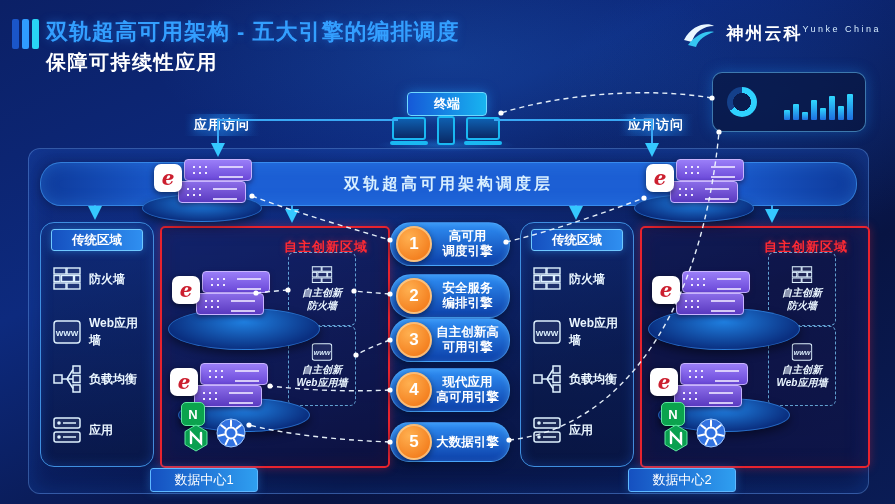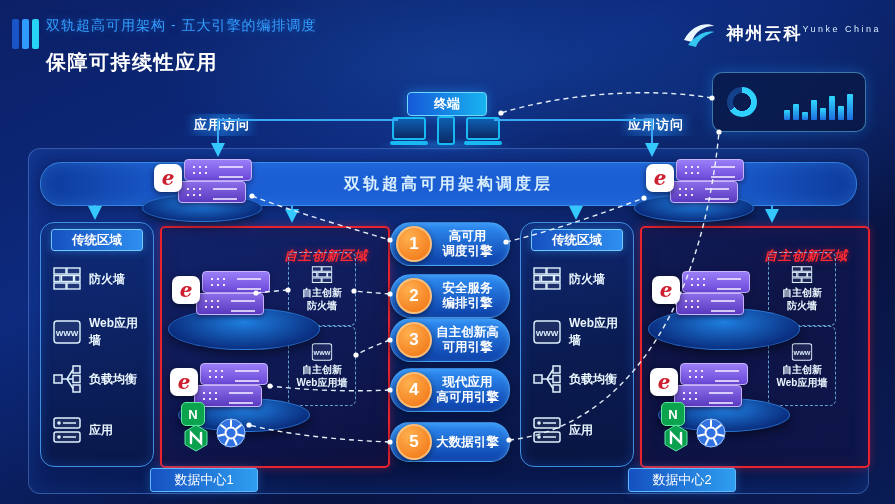"双轨超高可用架构 - 五大引擎的编排调度" .title { font-size: 14px -> 22px; font-weight: normal -> bold }
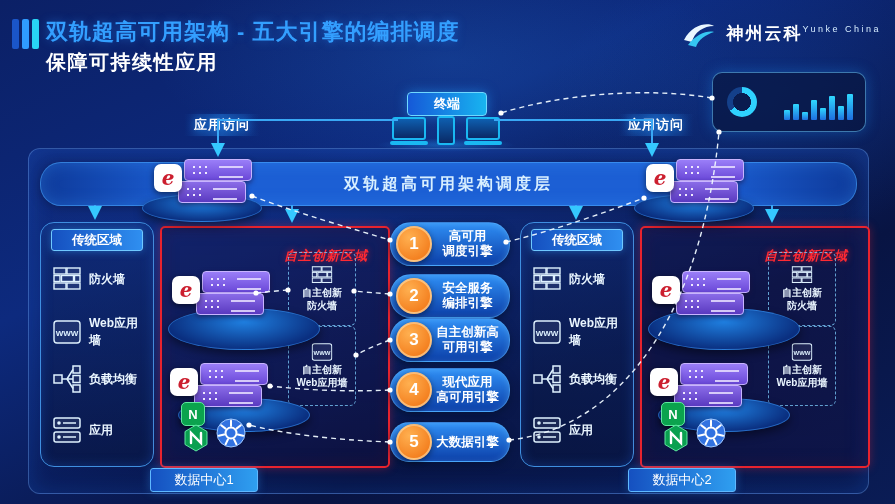"自主创新区域" .iz-label { font-style: italic -> none; top: 19px -> 10px }
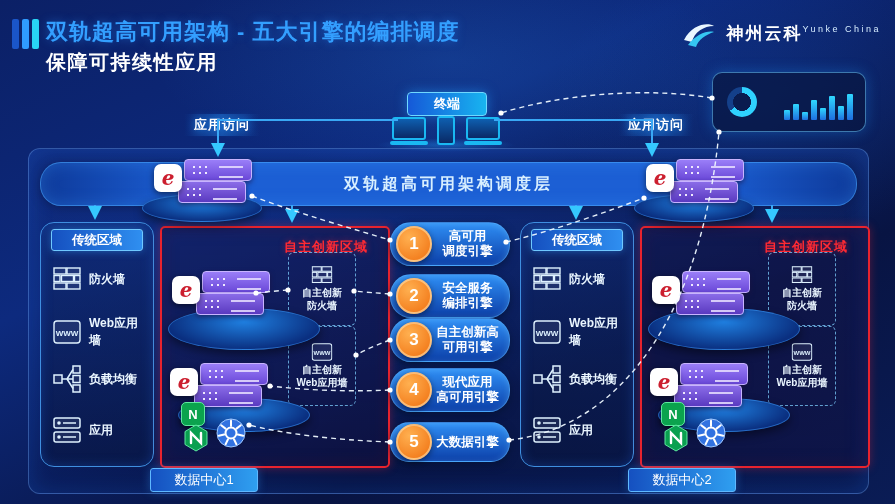"自主创新" .subbox { font-style: none -> italic }
